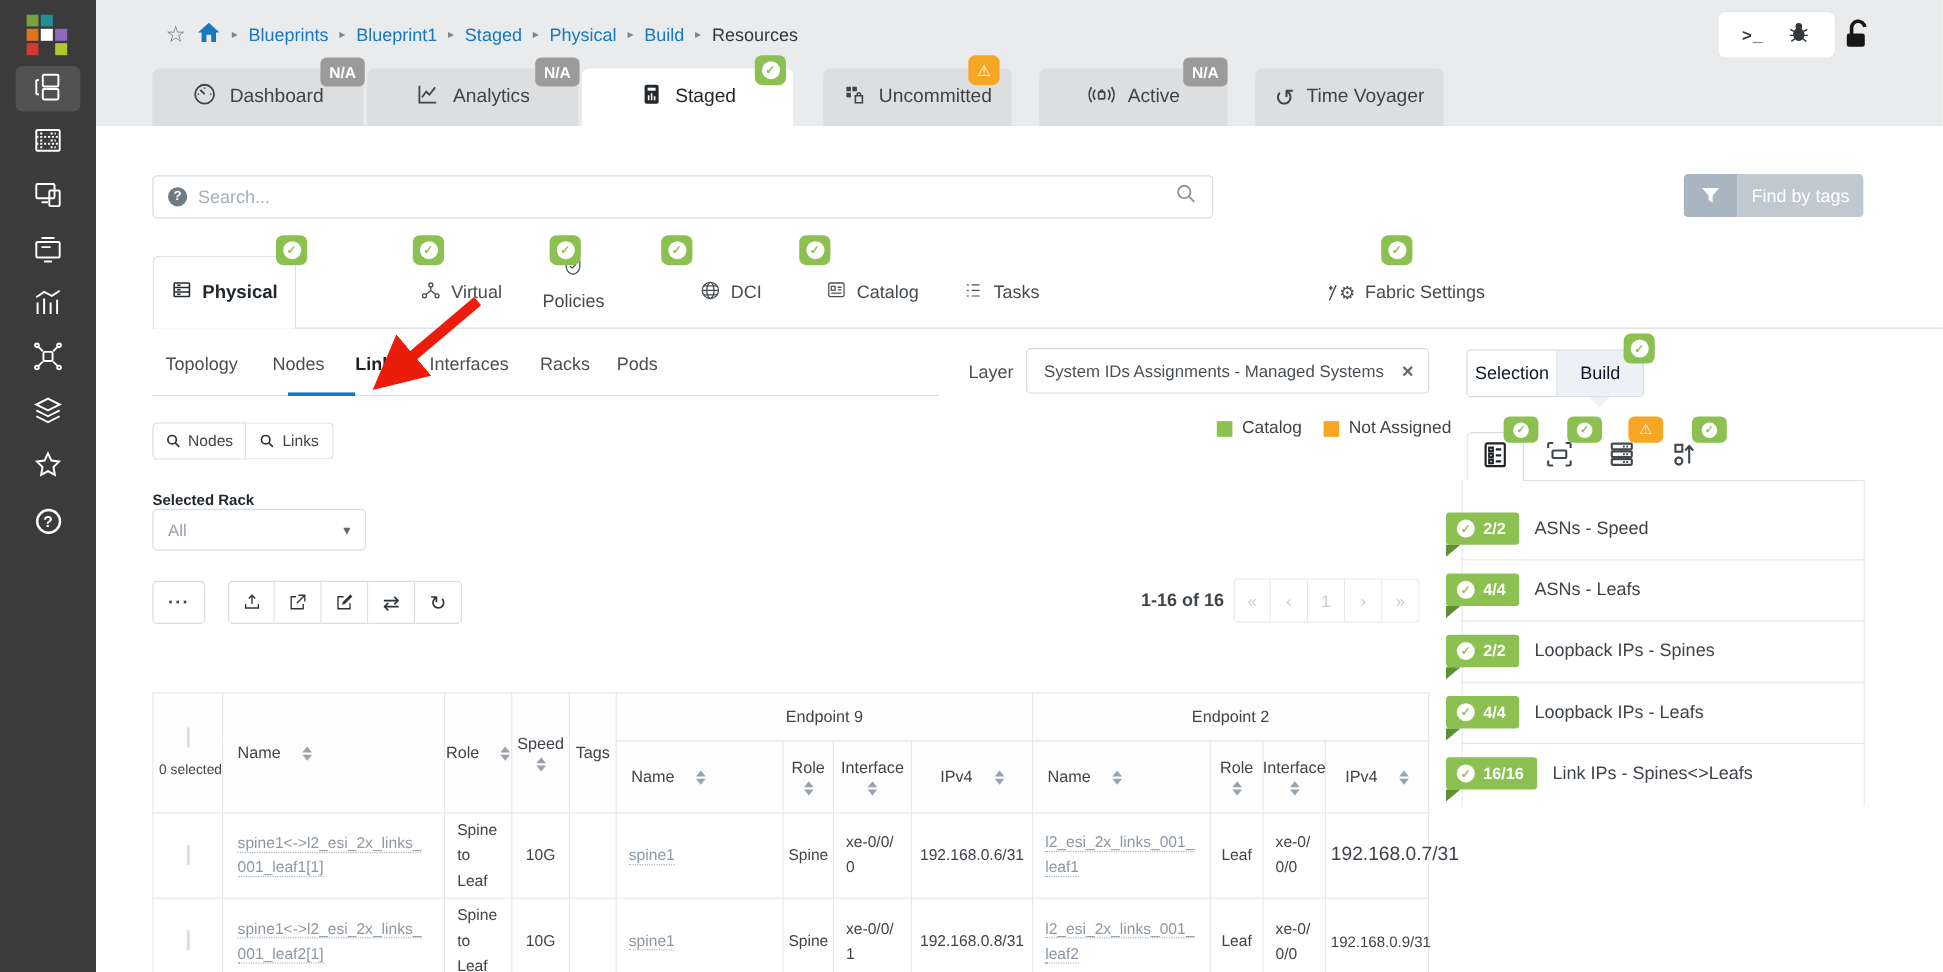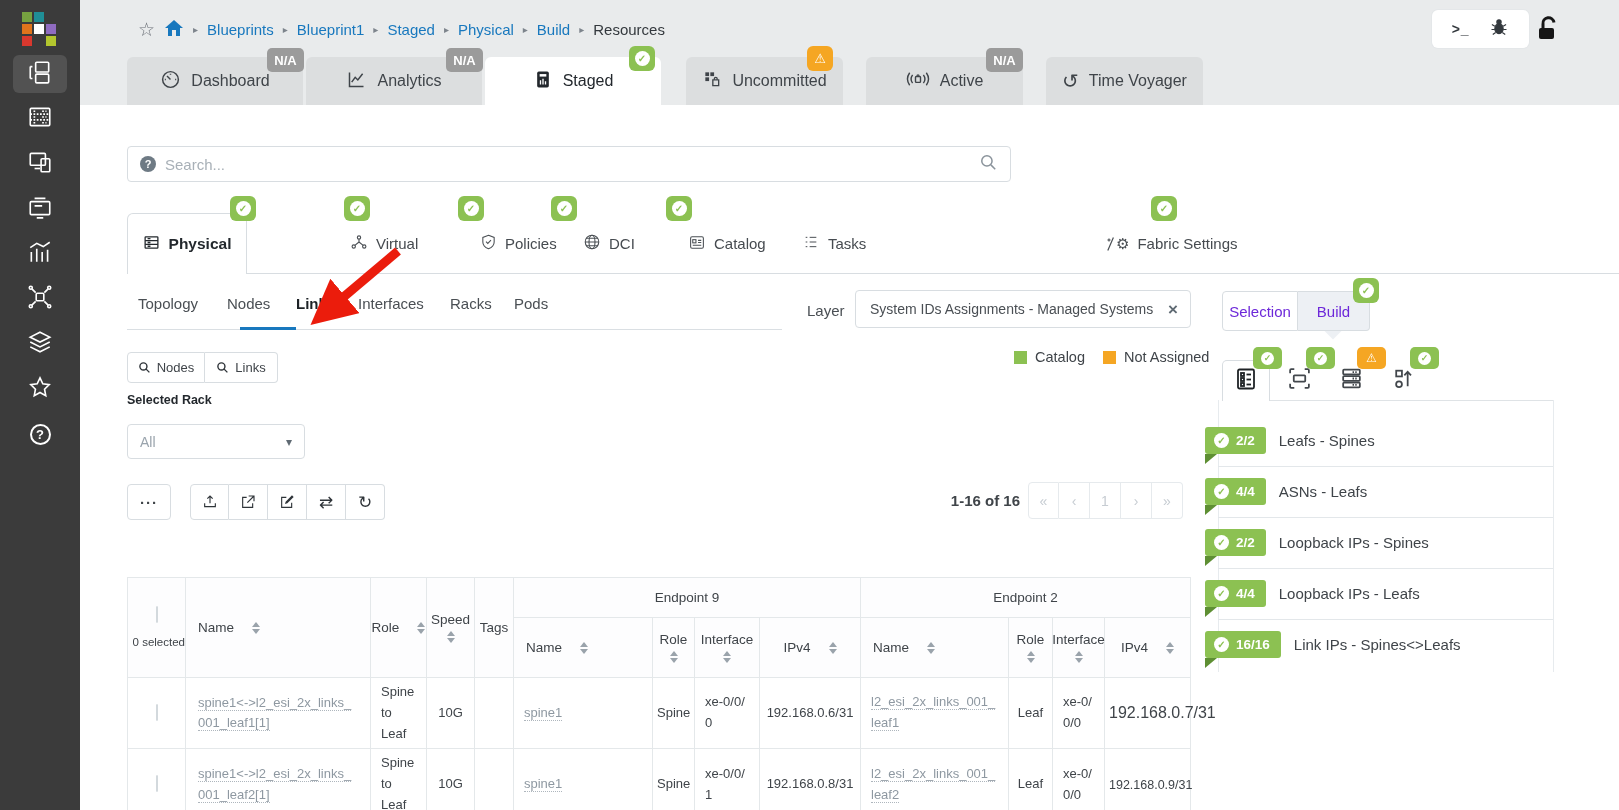"Find by tags" div.findtags { html: none -> <div> <span> <svg> <path></path> </svg> </span> <span>Find by tags</span> </div> }
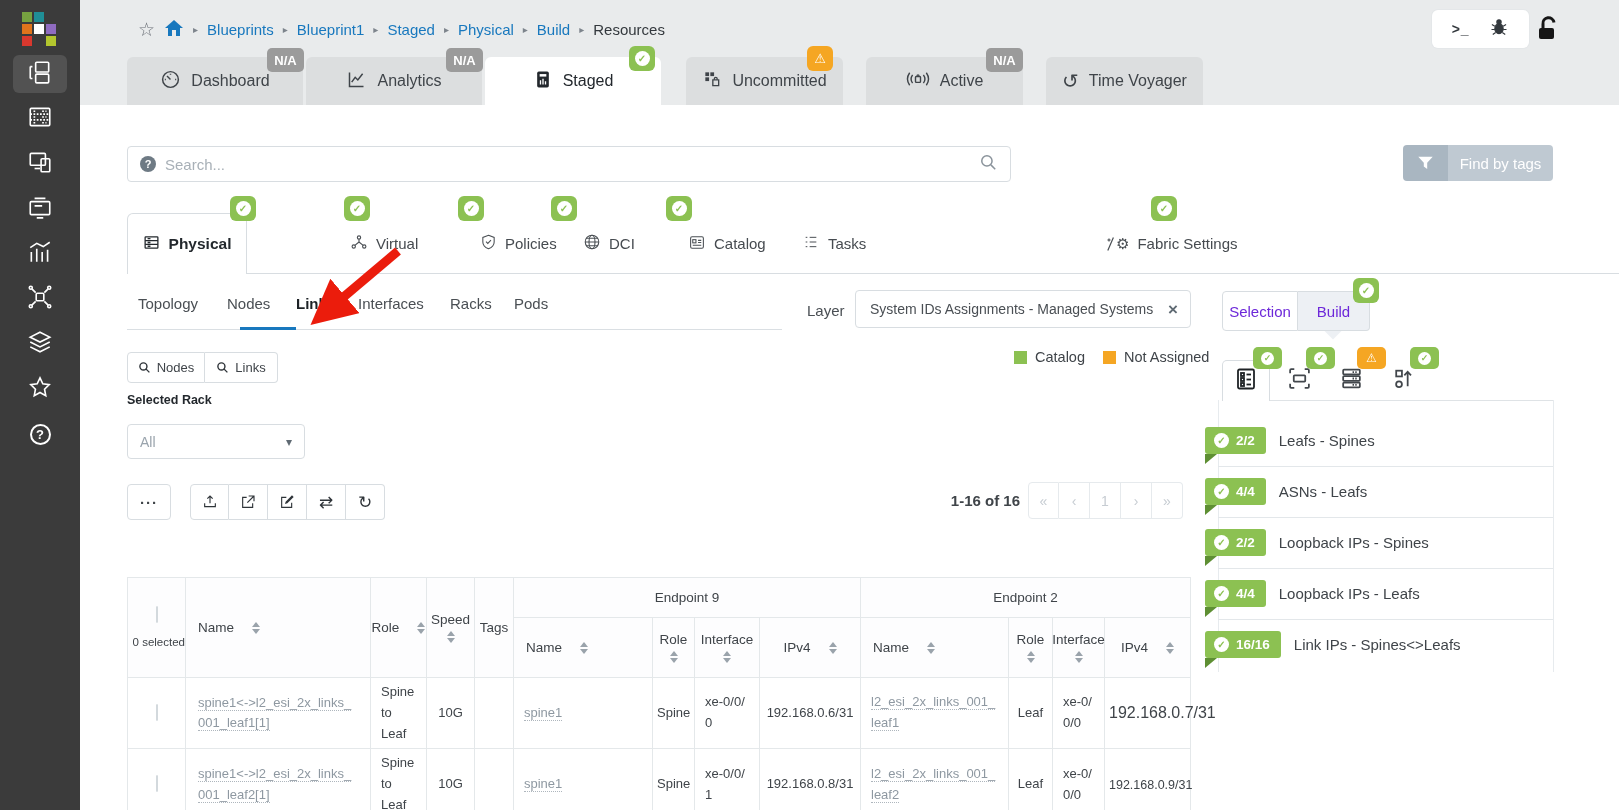"Policies" div.sect-item { flex-direction: none -> column; left: 400px -> 372px }
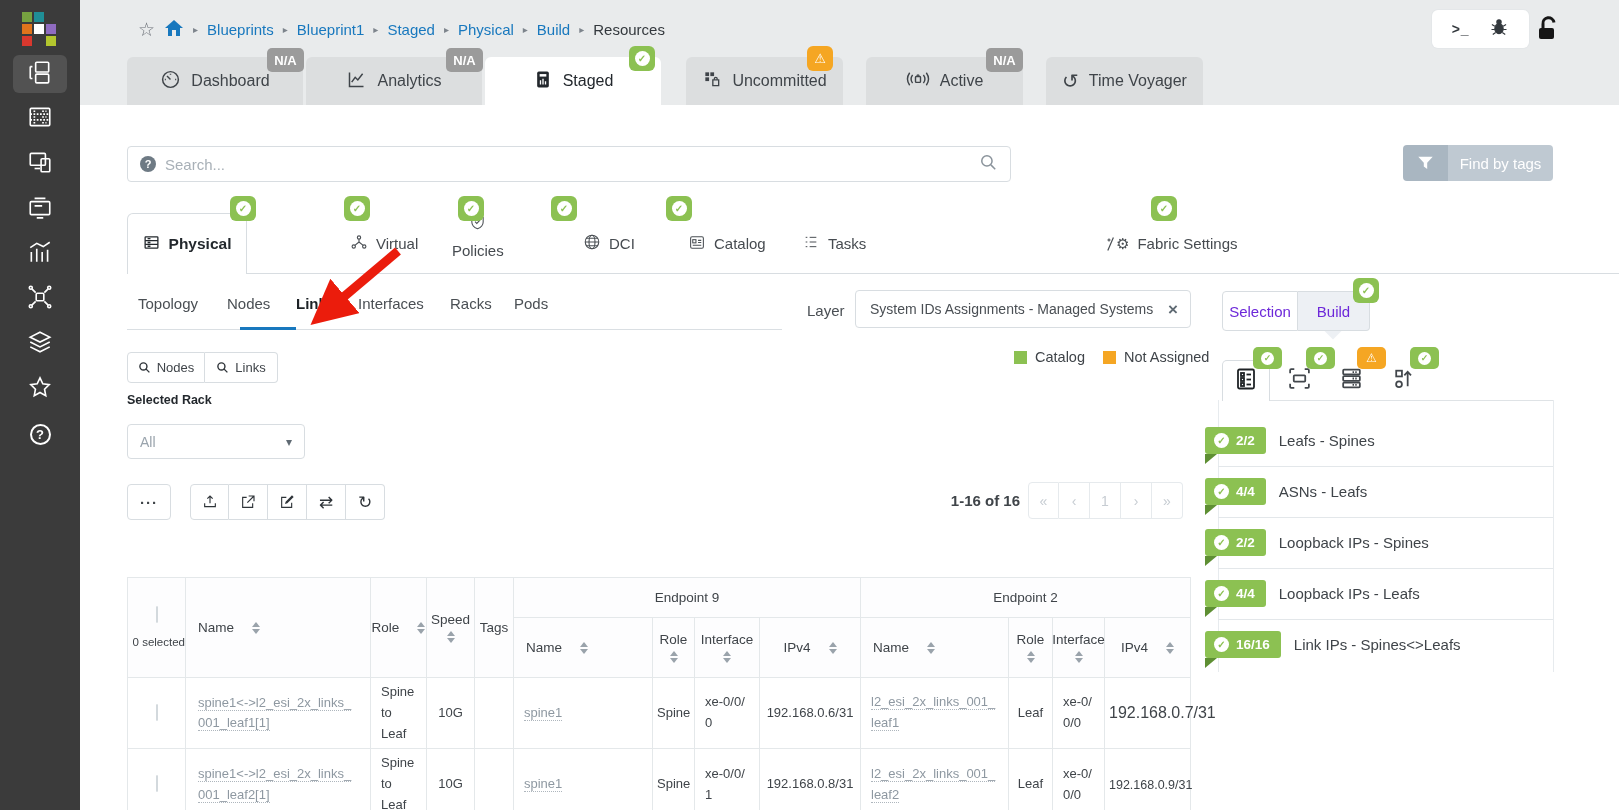"Selection" .seltab { color: #6d28d9 -> #0f172a }
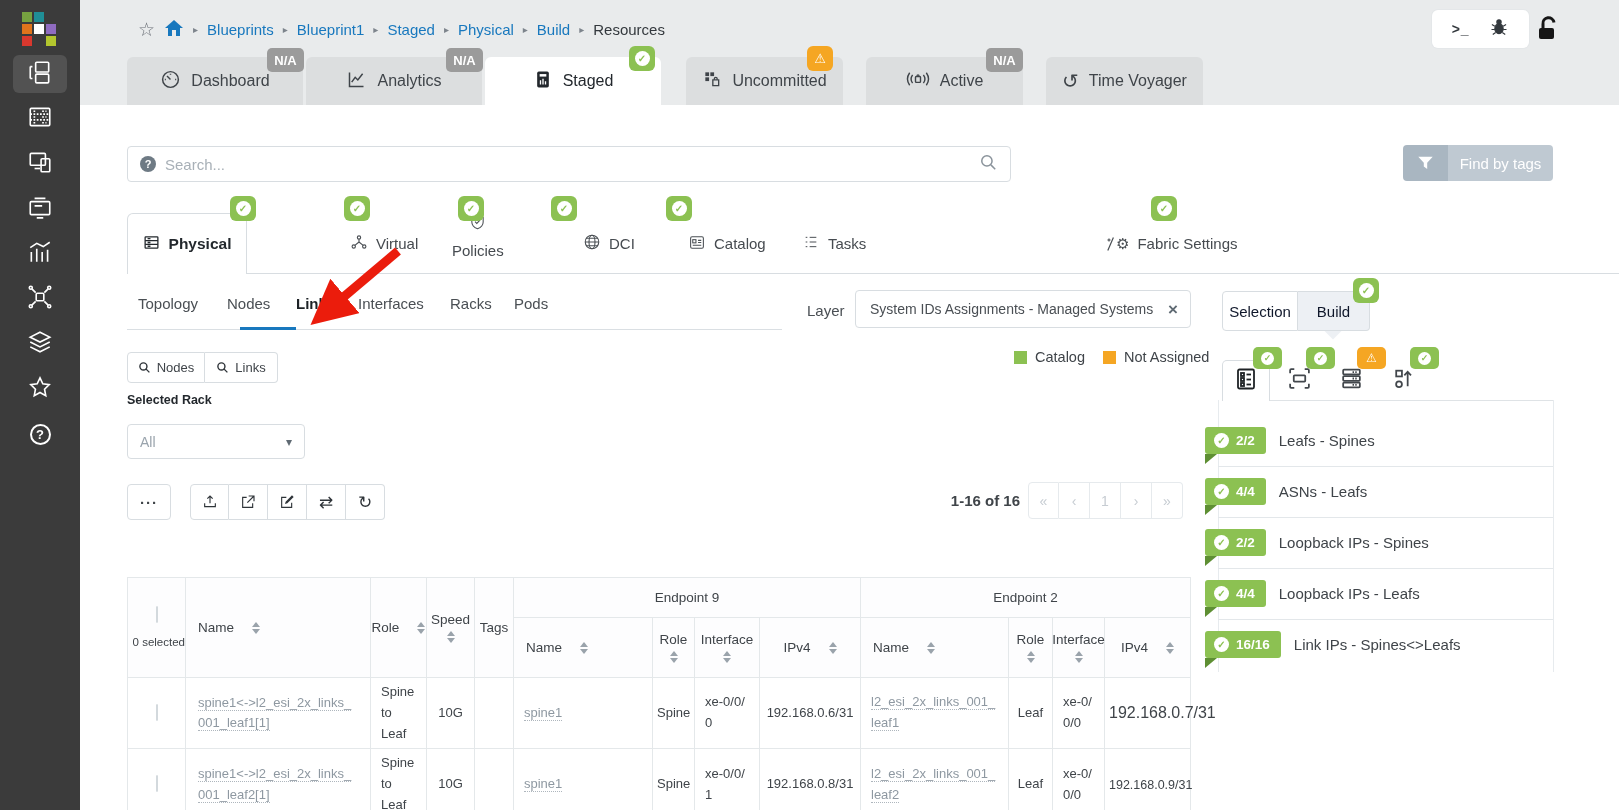"Selected Rack" .rack-label { top: 288px -> 305px }
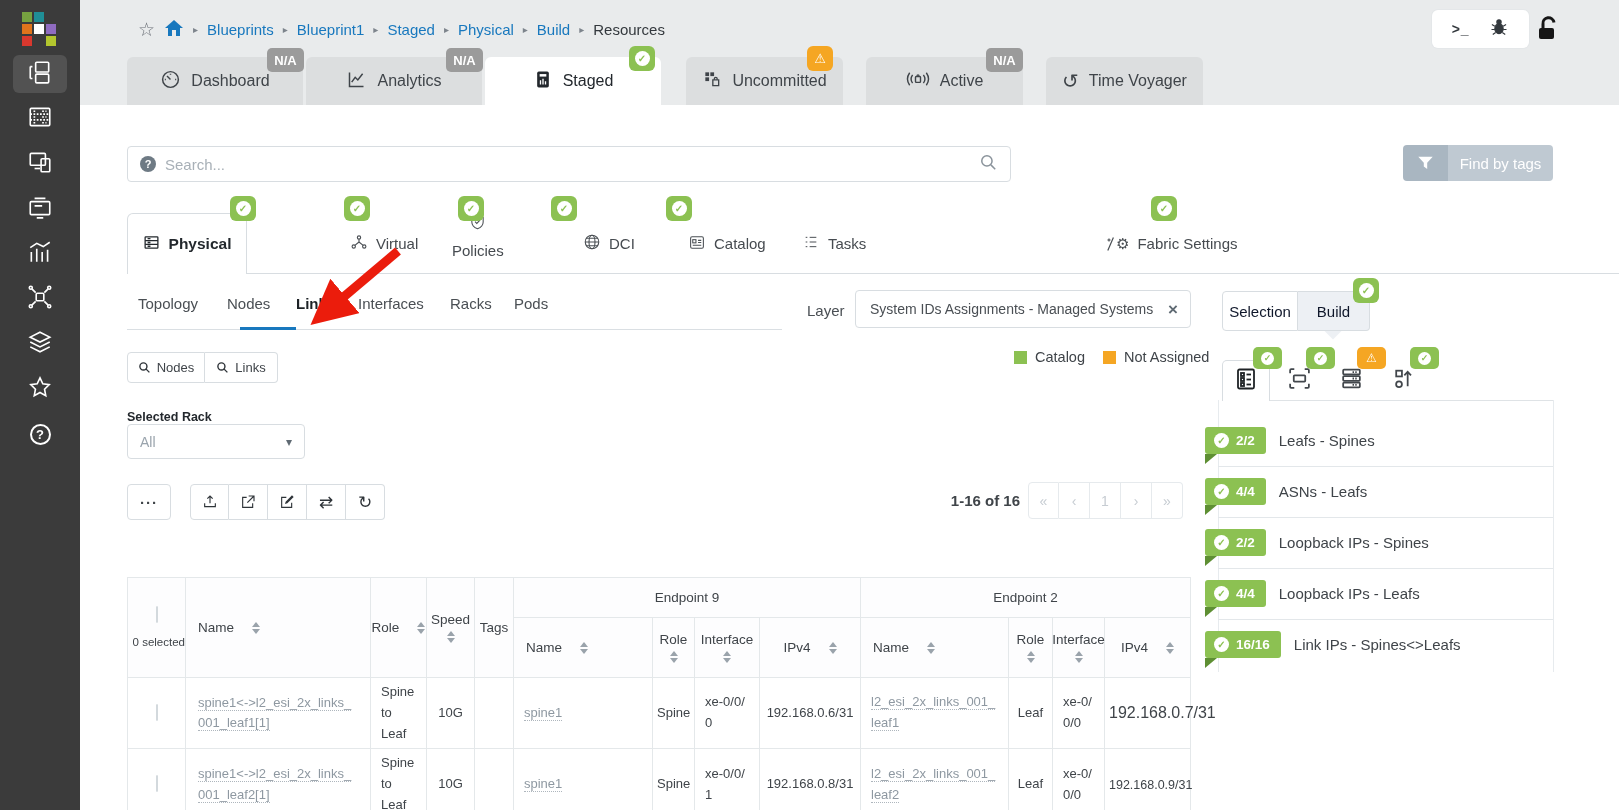"Leafs - Spines" span.res-label { text: Leafs - Spines -> ASNs - Speed }
